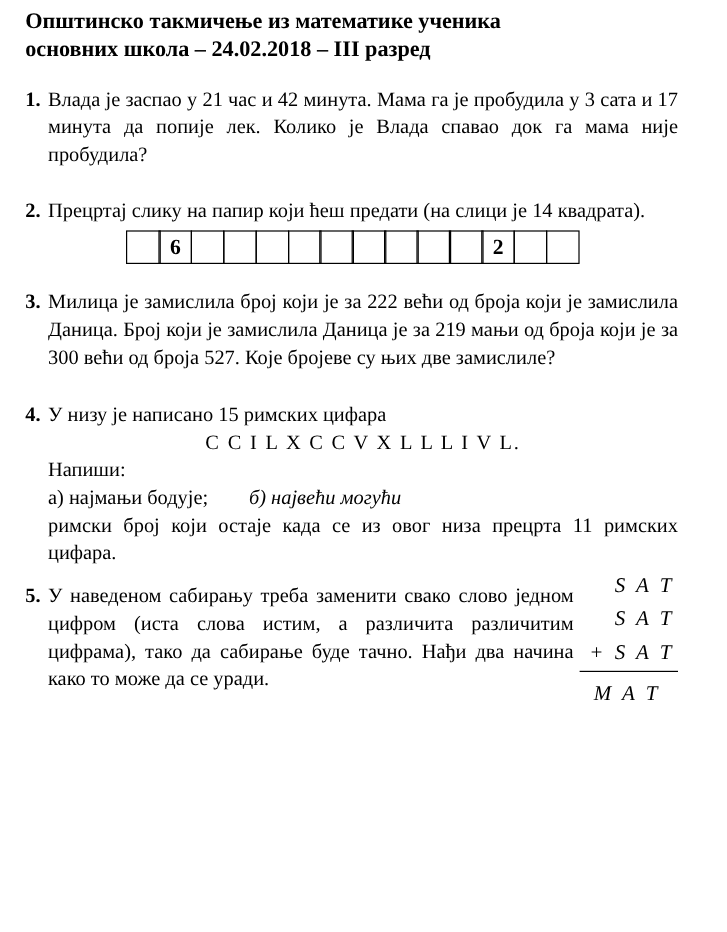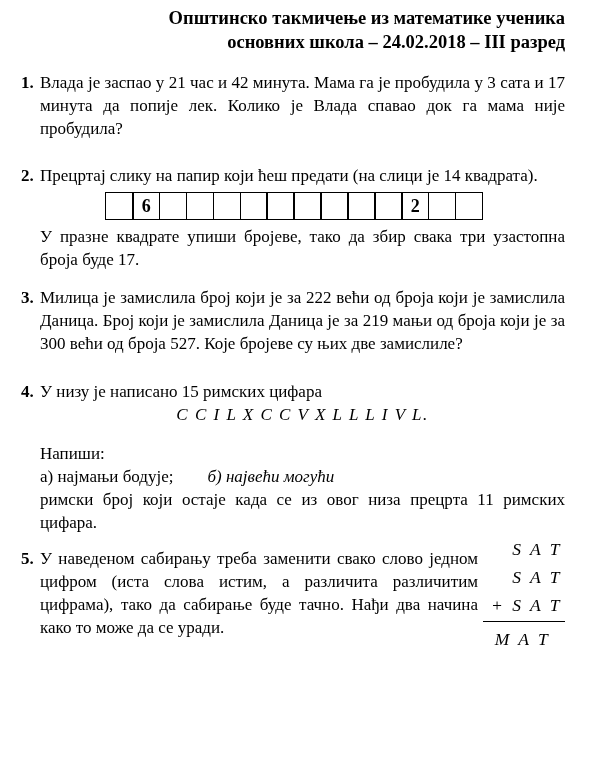"Општинско такмичење из математике" .title { text-align: right -> left }
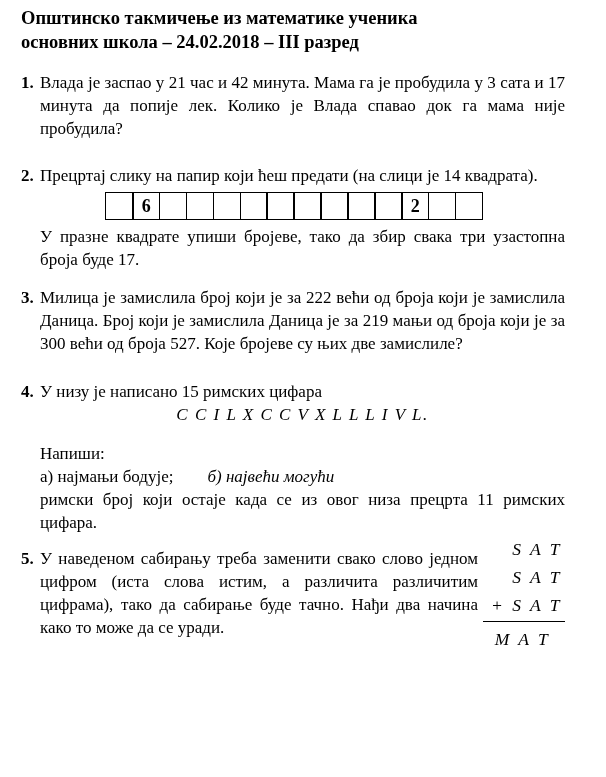"У празне квадрате упиши бројеве," div.just { html: <div>У празне квадрате упиши бројеве, тако да збир свака три узастопна броја буде 17.</div> -> none }
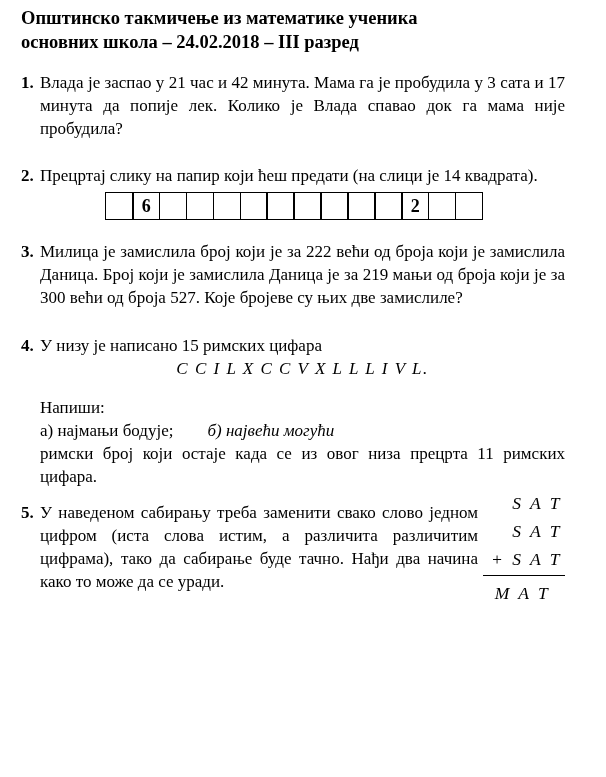"C C I L X" .roman { font-style: italic -> none }
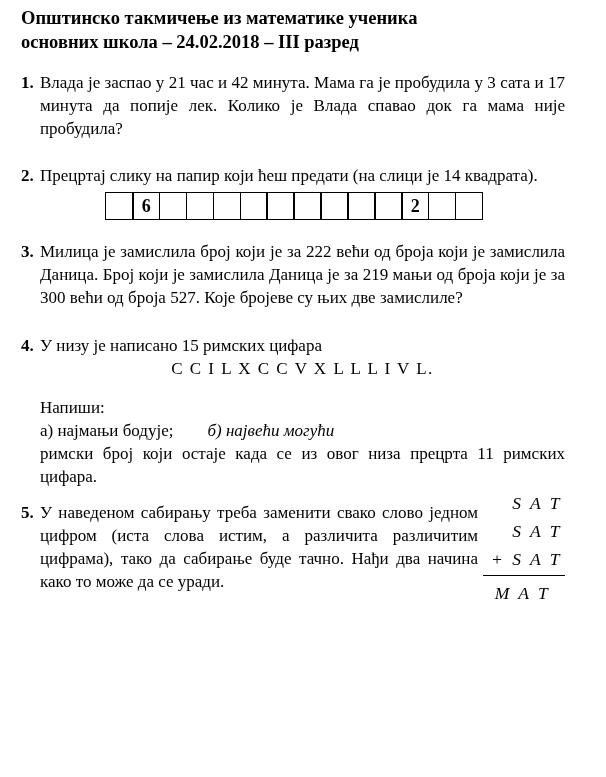"Напиши:" .napisi { margin-top: 16px -> 0 }
